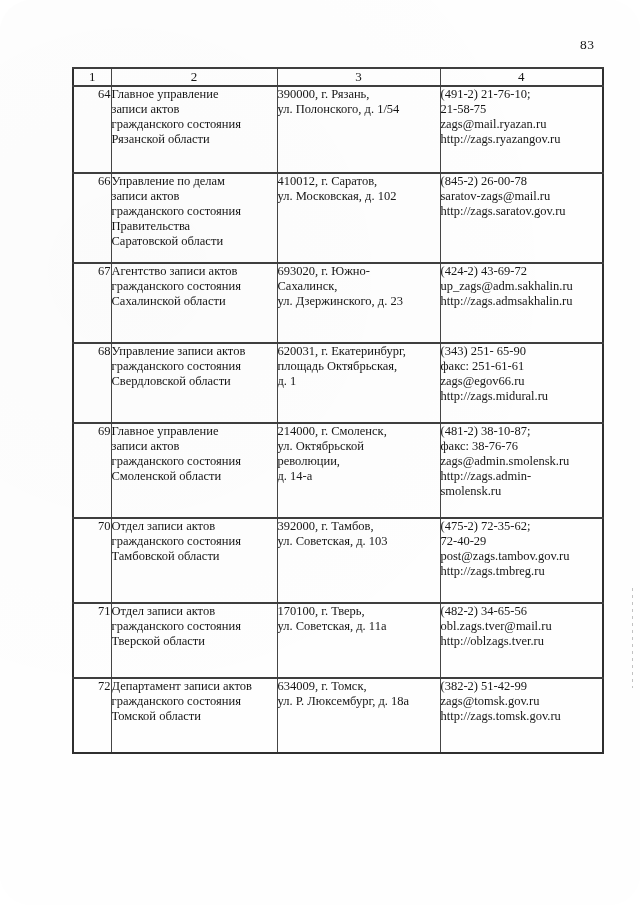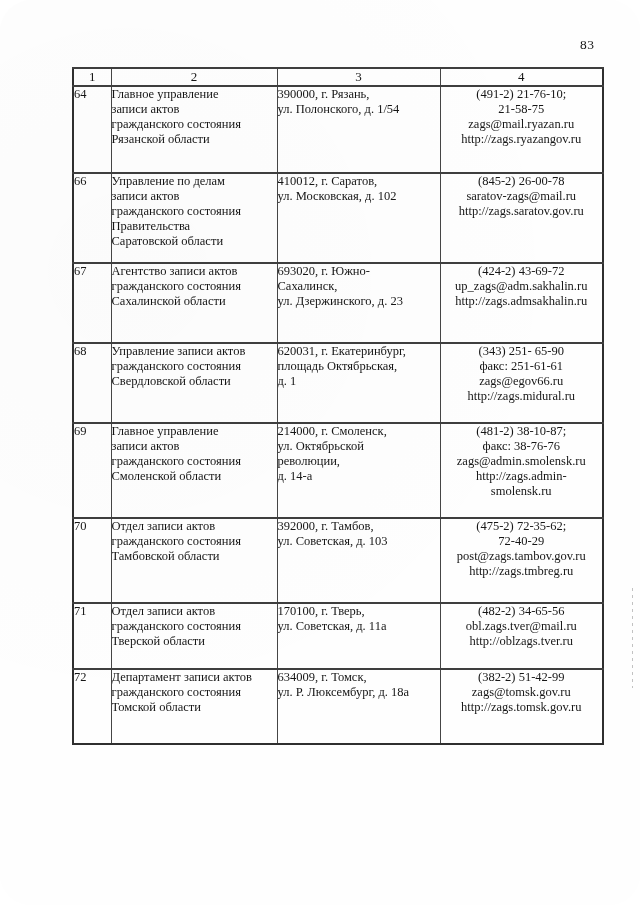"64" td.col-num { text-align: left -> right }
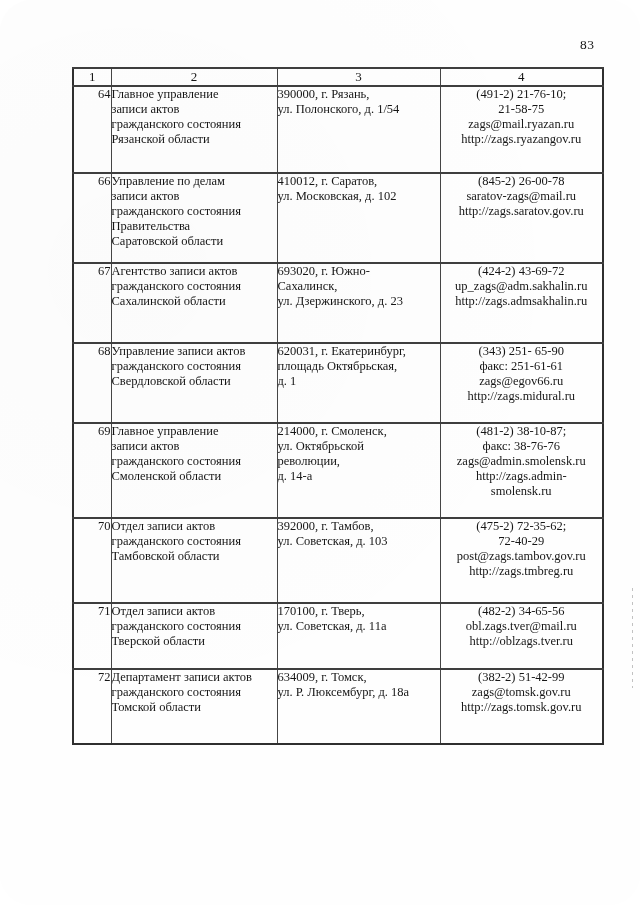"(491-2) 21-76-10;" td.col-contacts { text-align: center -> left }
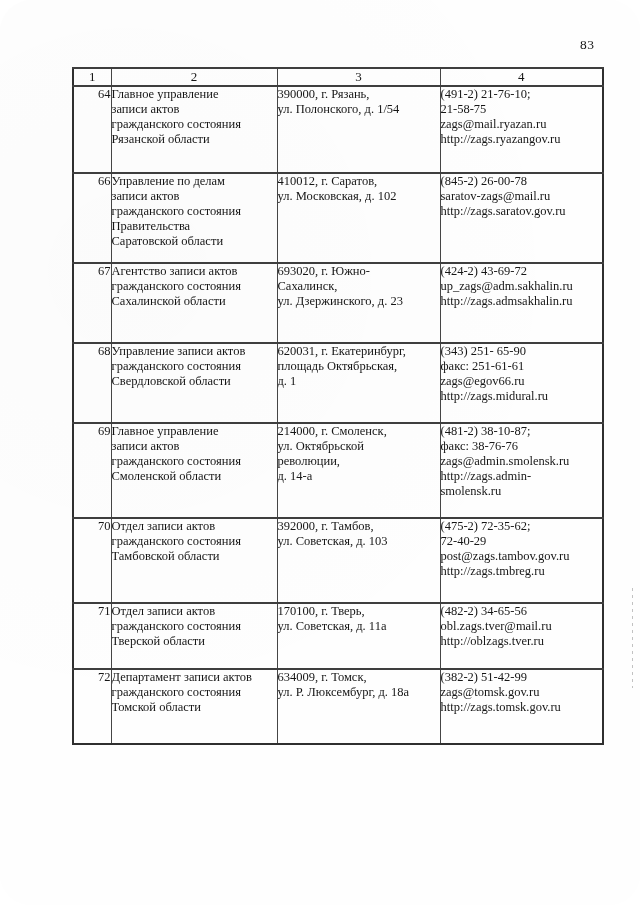"71" tr { height: 66px -> 75px }
